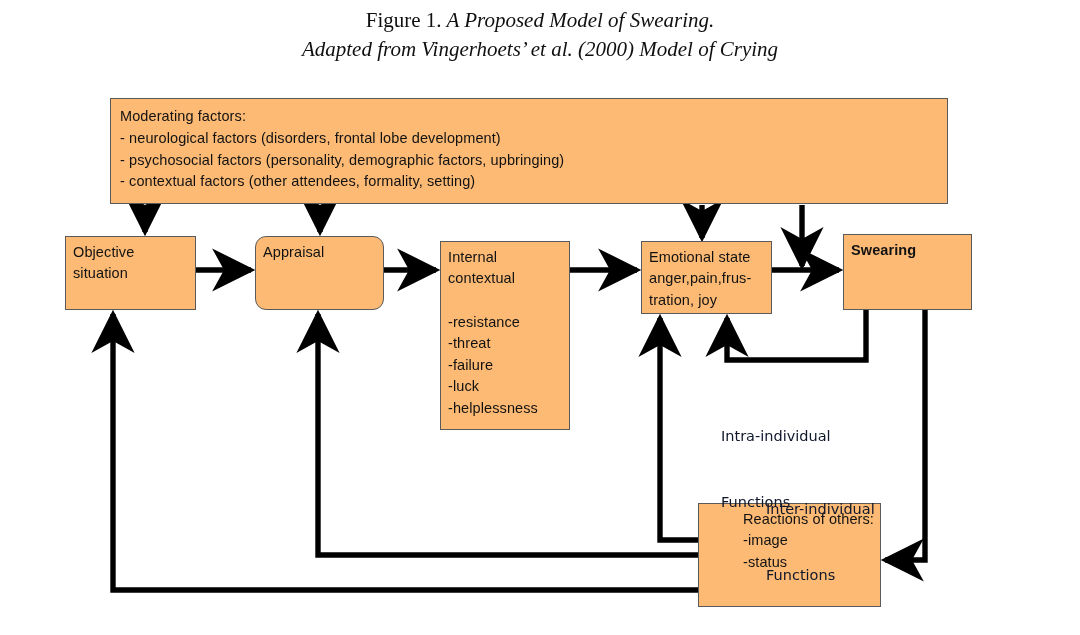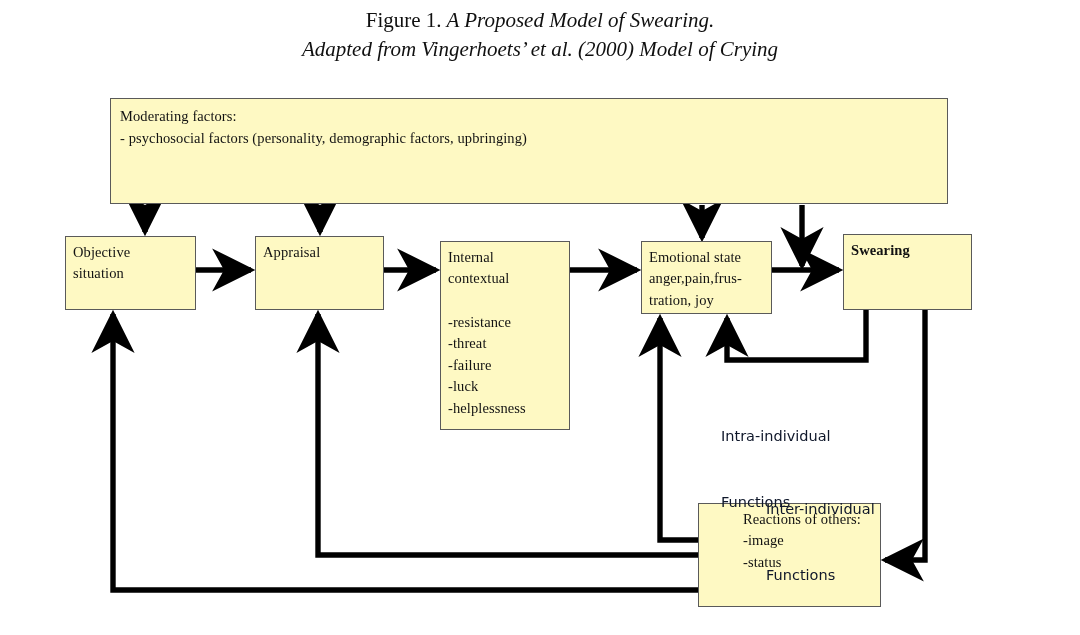"Moderating factors:" .node { background: #fef9c3 -> #fdba74; font-family: Liberation Serif, serif -> Liberation Sans, sans-serif }
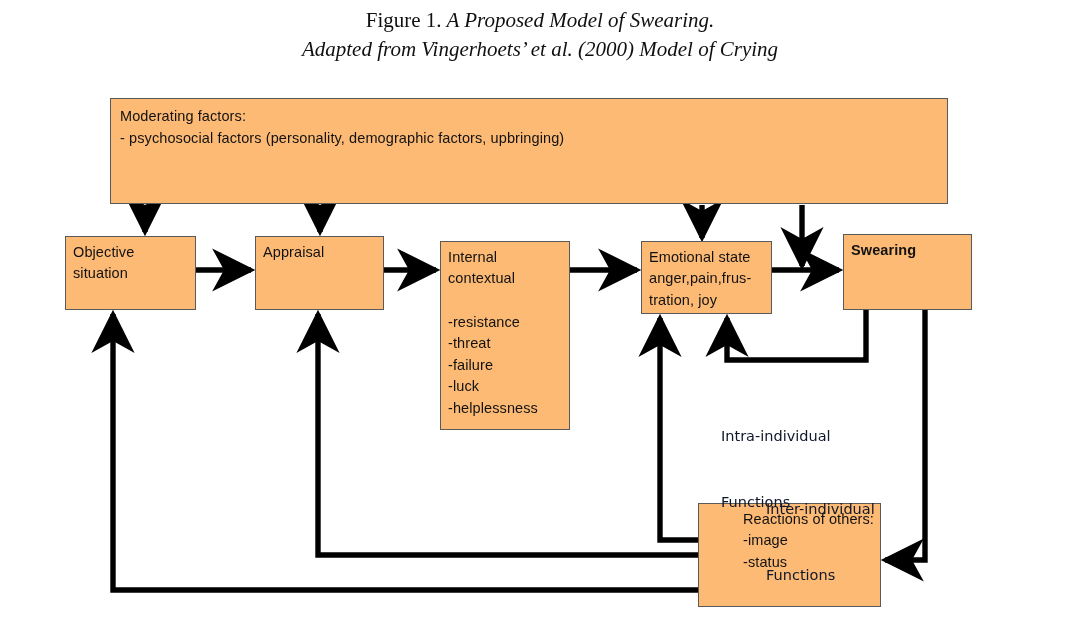"- neurological factors (disorders," span.ln { html: none -> <span>- neurological factors (disorders, frontal lobe development)</span> }
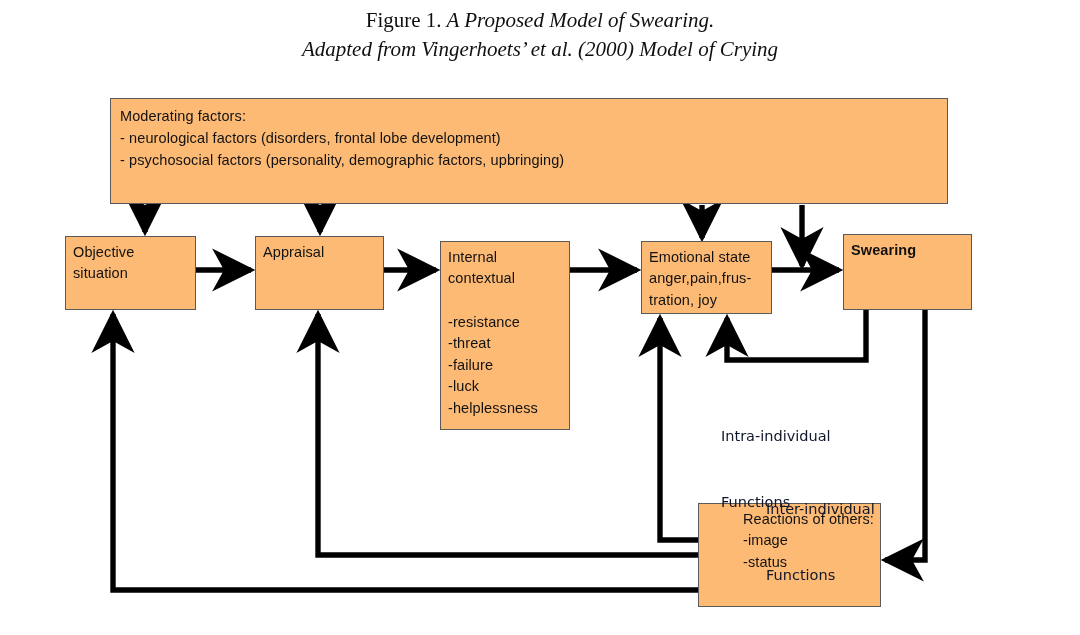"- contextual factors (other attendees," span.ln { html: none -> <span>- contextual factors (other attendees, formality, setting)</span> }
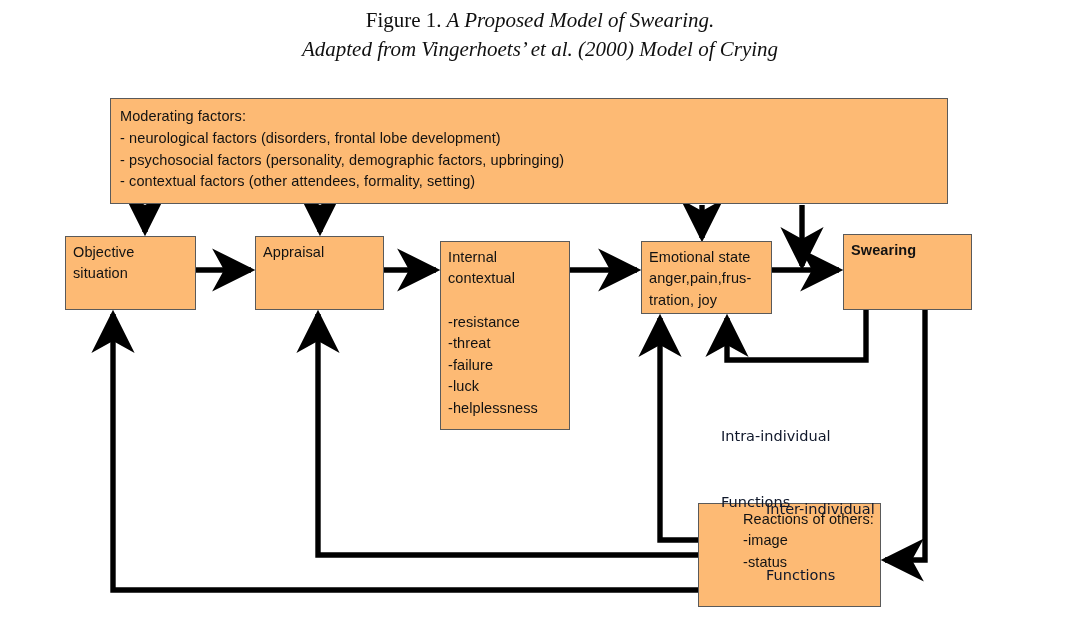"Appraisal" #node-appraisal { border-radius: none -> 11px }
